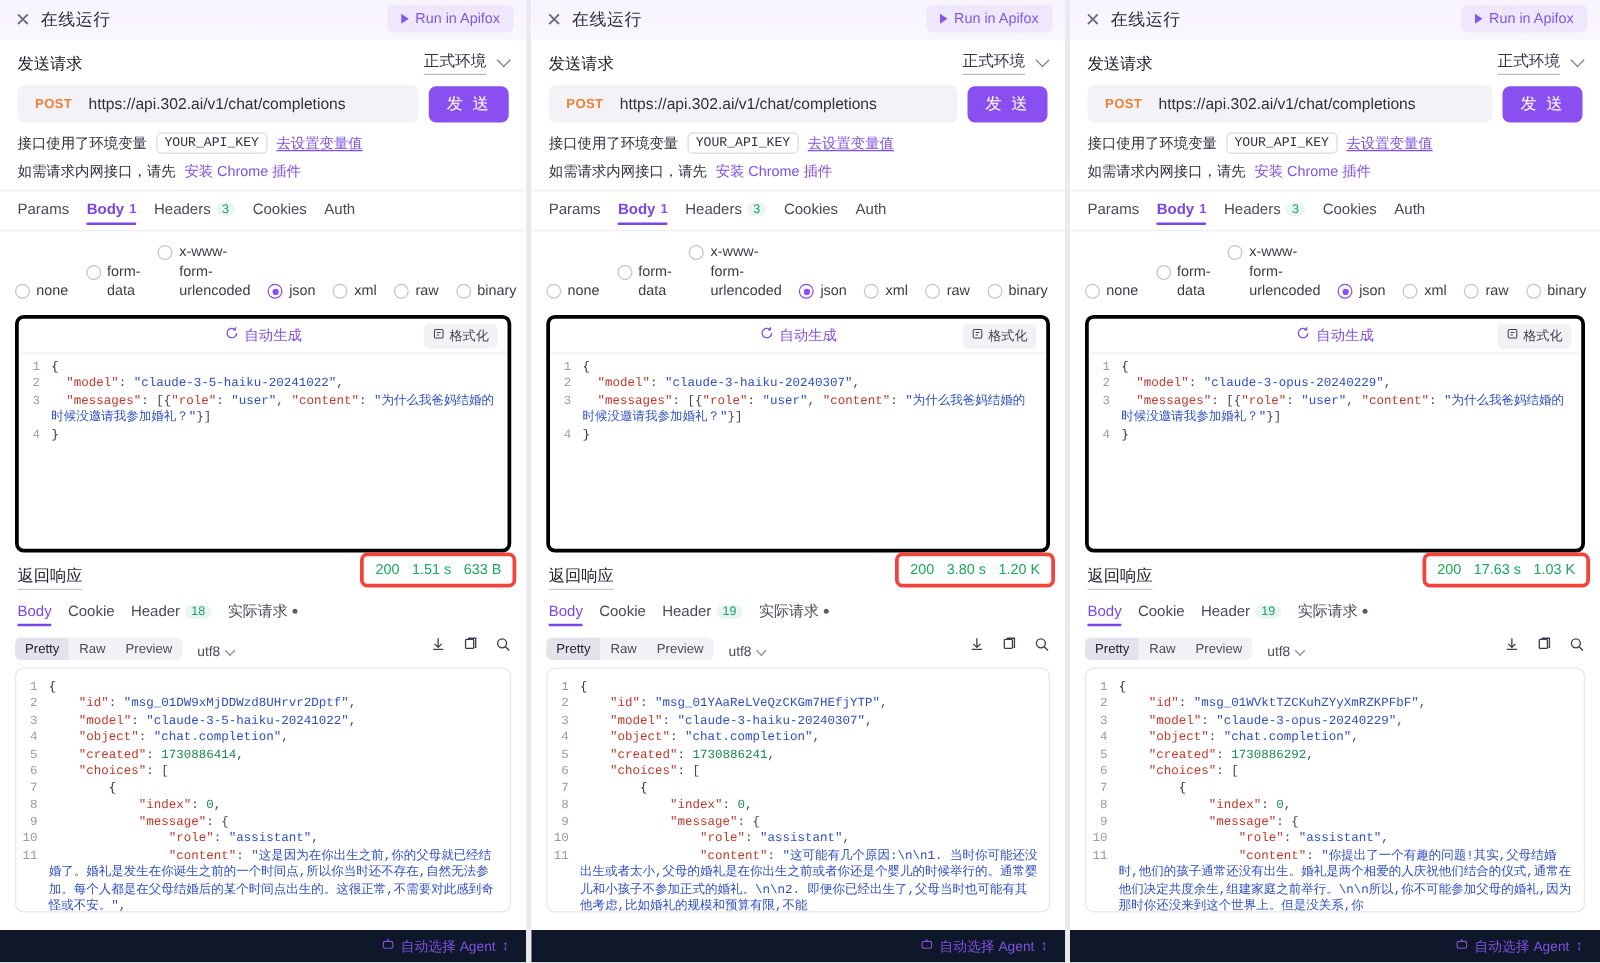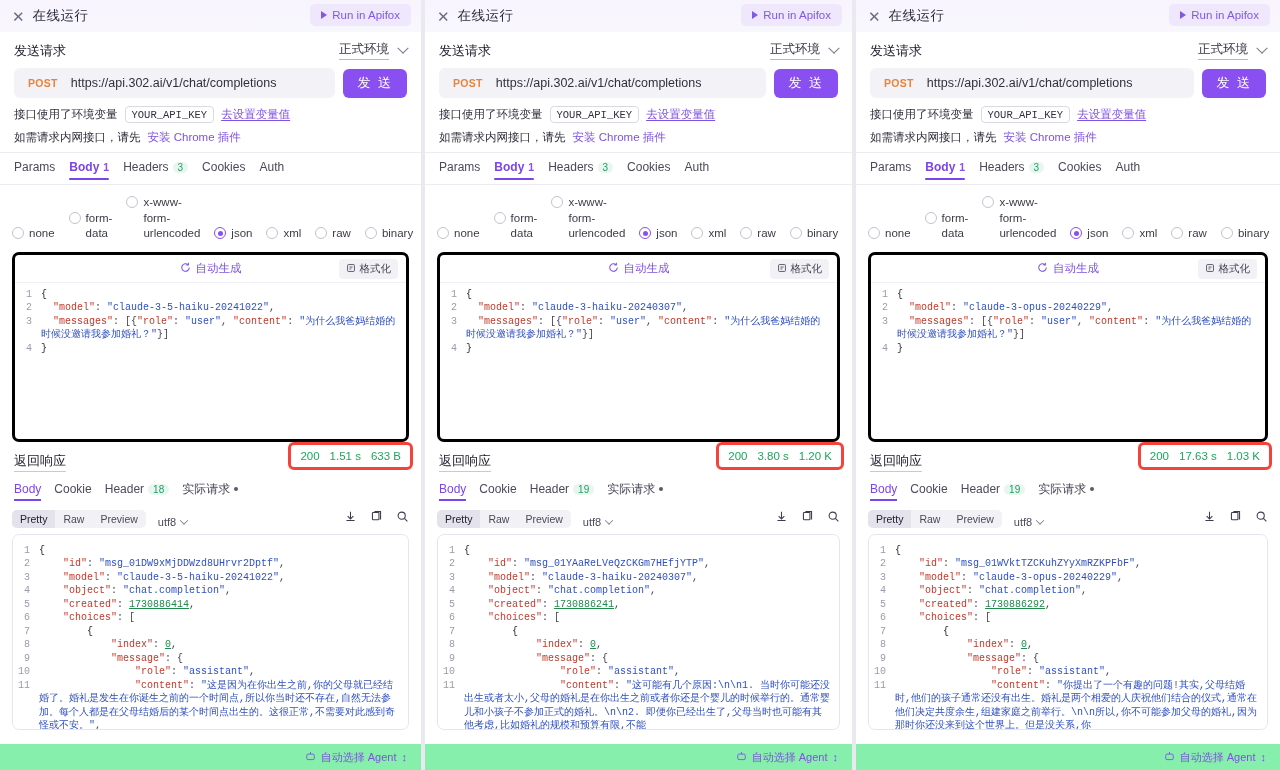"1730886414" .n { text-decoration: underline -> none }
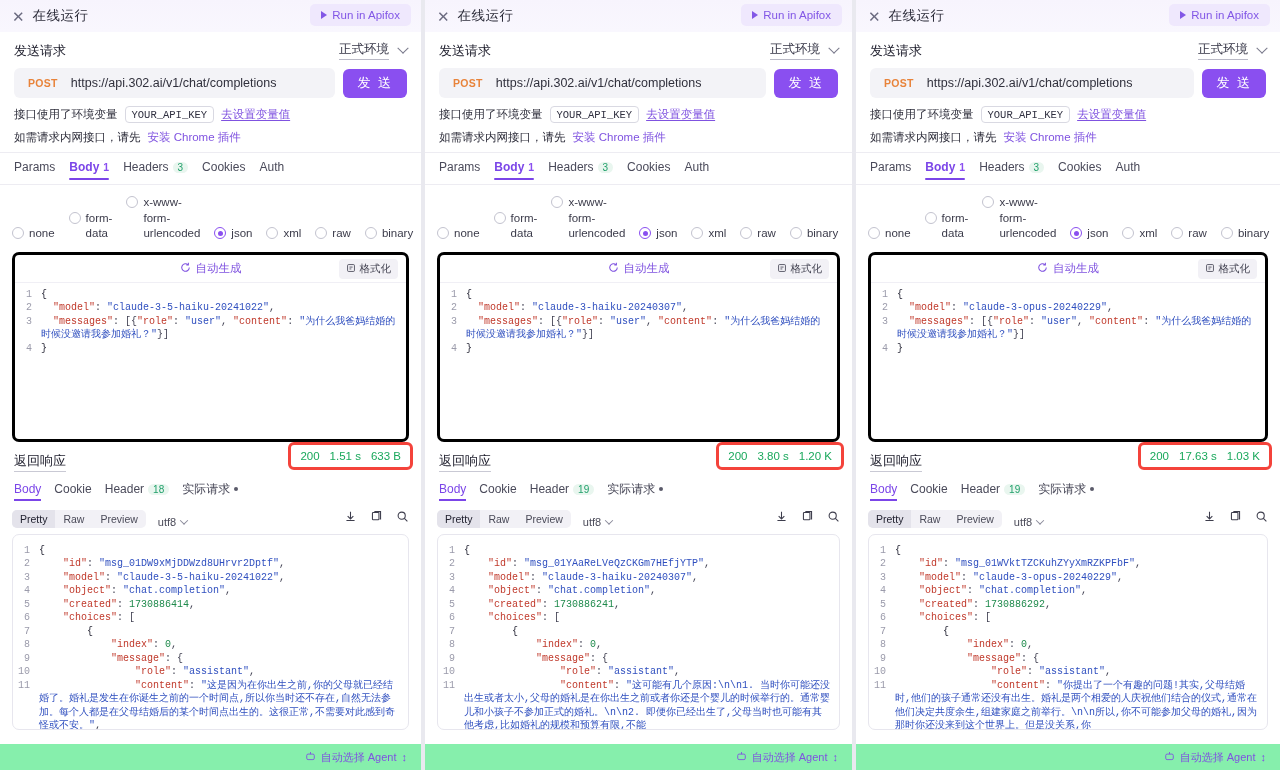"自动选择 Agent" .agentbar { background: #86efac -> #0f172a }
